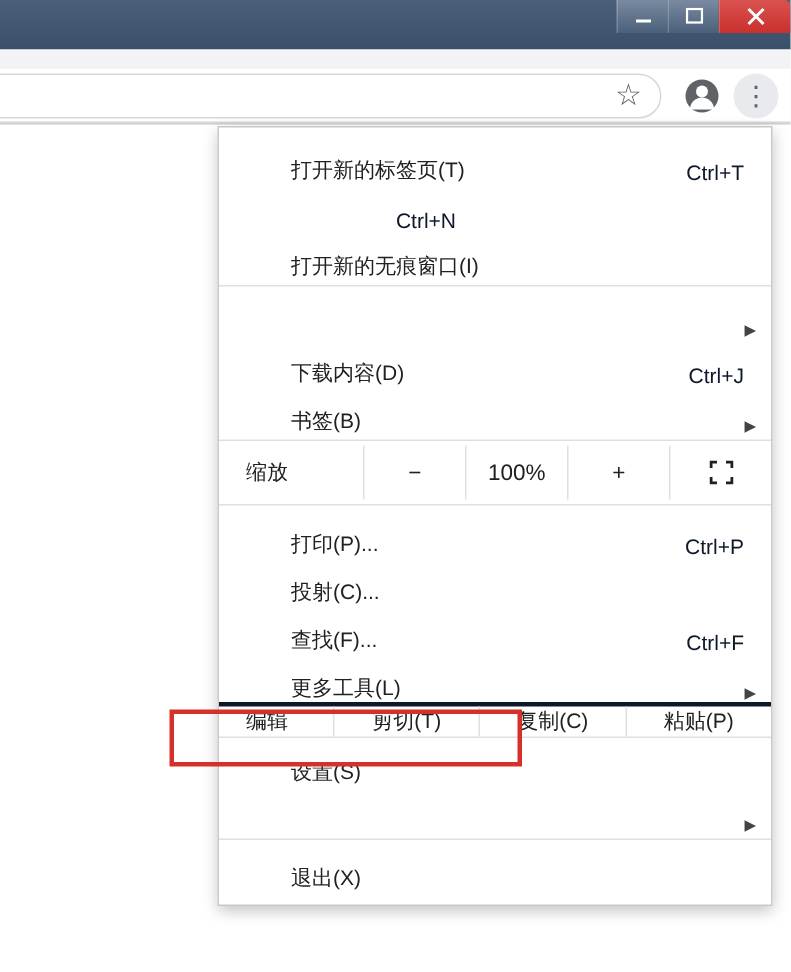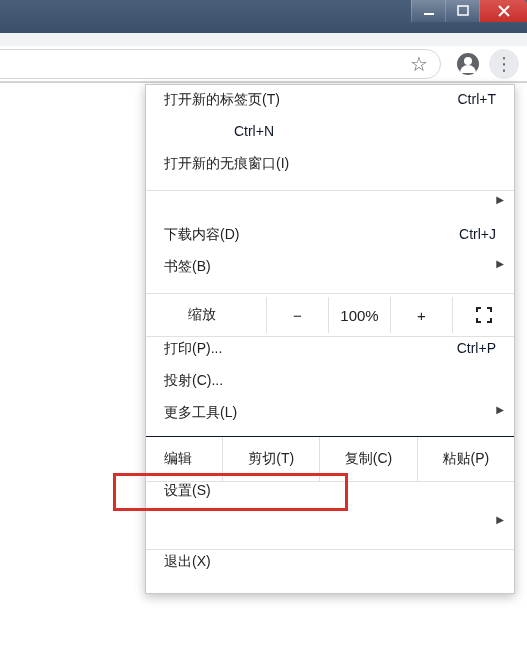"打开新的标签页(T)" .menu-row { align-items: flex-start -> flex-end; margin-left: none -> 30px }
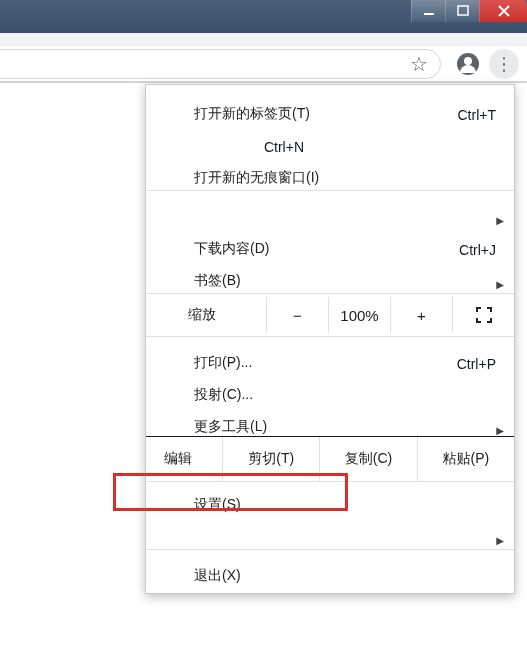"缩放" .zoom-row .zlabel { margin-left: 24px -> none }
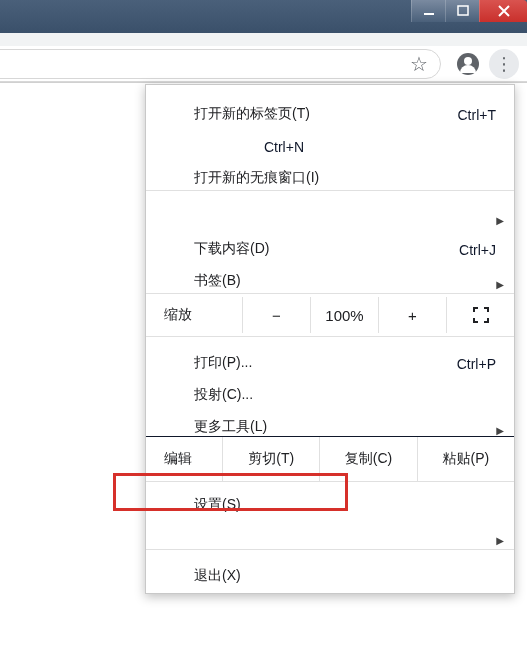"查找(F)..." div.menu-row { html: none -> <div> <span>查找(F)...</span> <span>Ctrl+F</span> </div> }
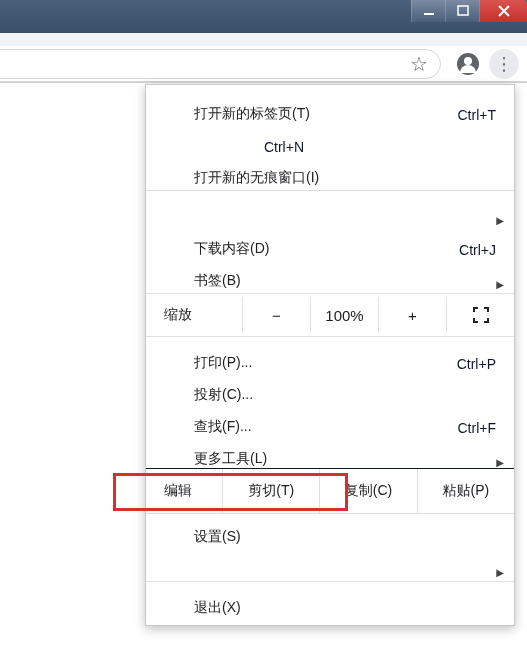"编辑" .edit-row { border-top: 1px solid #0f172a -> 3px solid #0f172a; height: 46px -> 24px }
